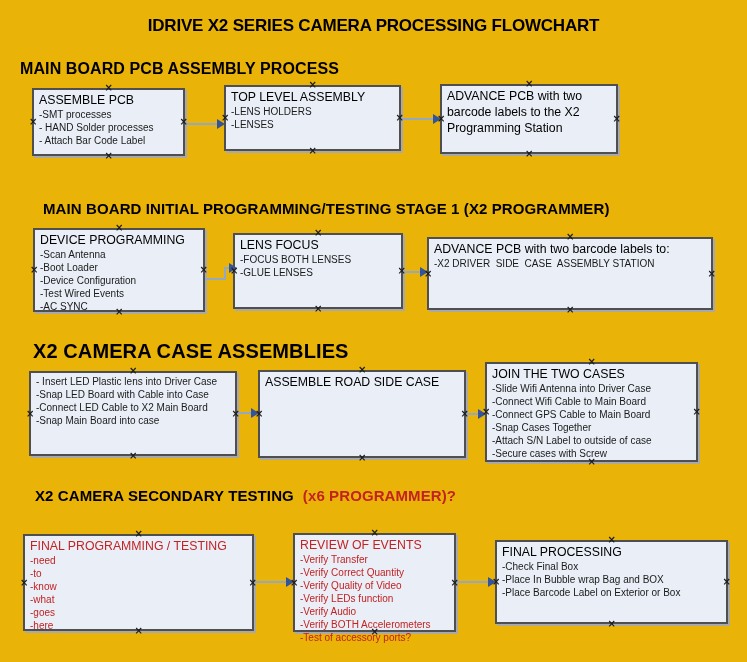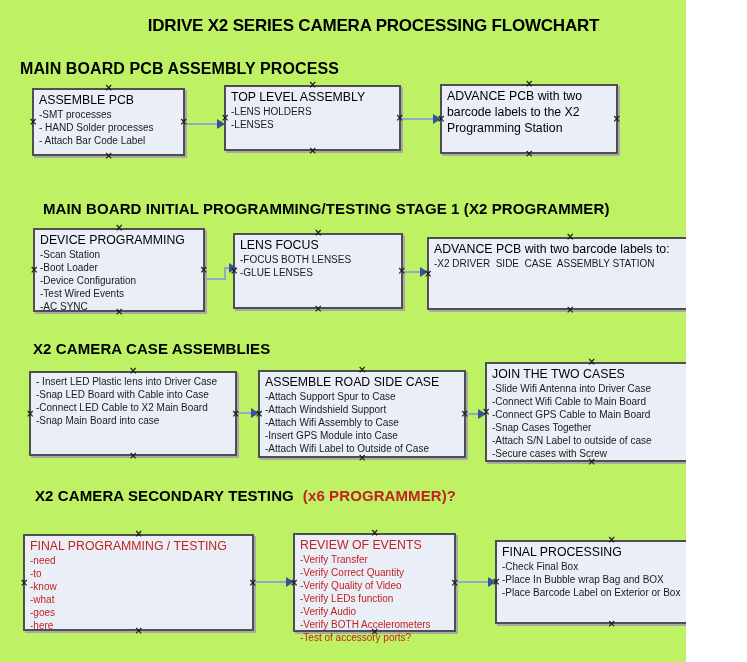"IDRIVE X2 SERIES CAMERA PROCESSING" .page { background: #bef264 -> #eab308; width: 686px -> 747px }
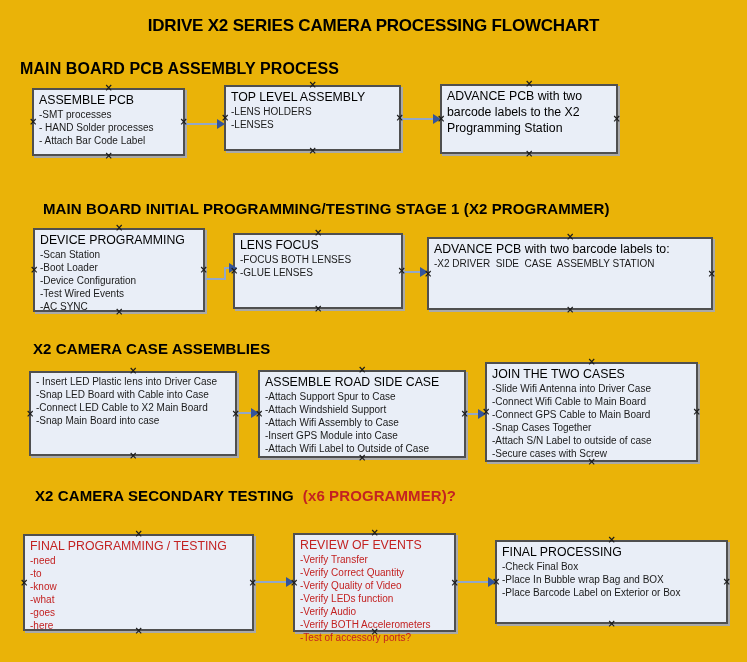"-Scan Station" div.item { text: Station -> Antenna }
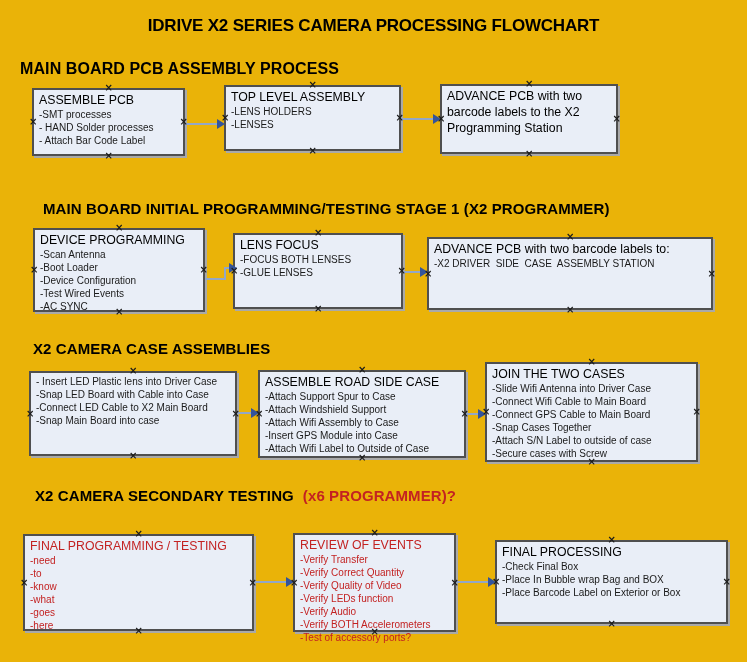"X2 CAMERA CASE ASSEMBLIES" div.section-heading { font-size: 15px -> 20px }
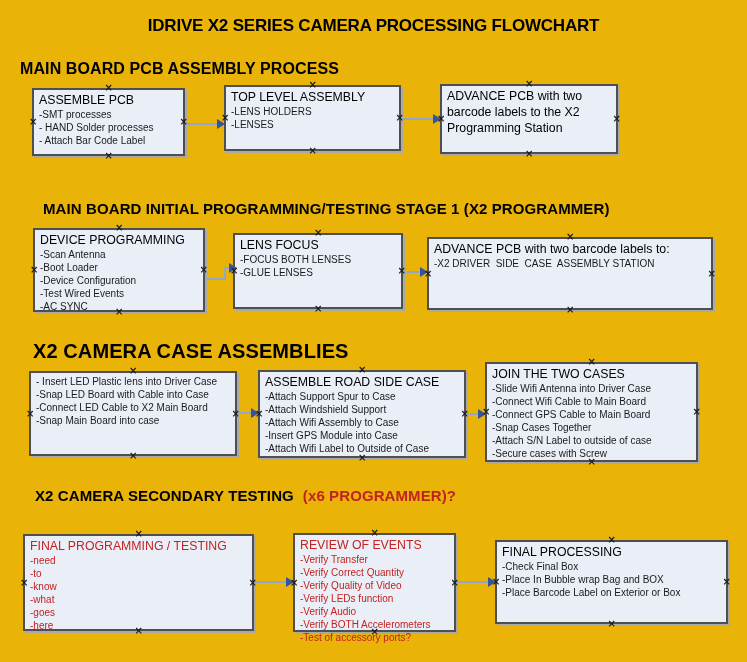"-Attach Support Spur to Case" div.box-items { html: <div> <div>-Attach Support Spur to Case</div> <div>-Attach Windshield Support</div> <div>-Attach Wifi Assembly to Case</div> <div>-Insert GPS Module into Case</div> <div>-Attach Wifi Label to Outside of Case</div> </div> -> none }
